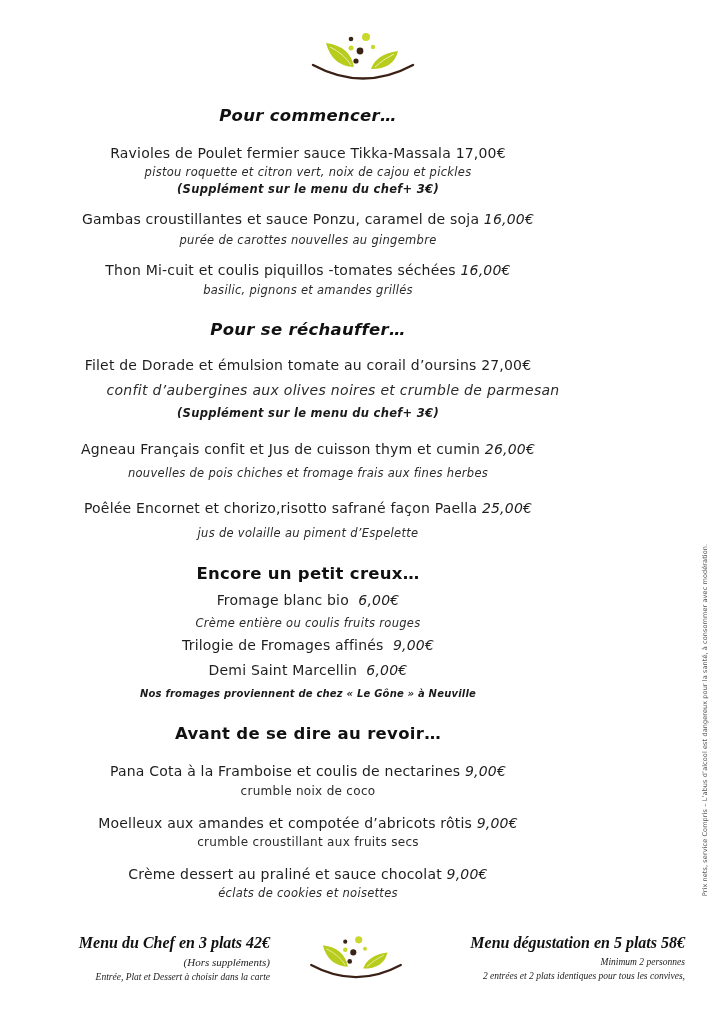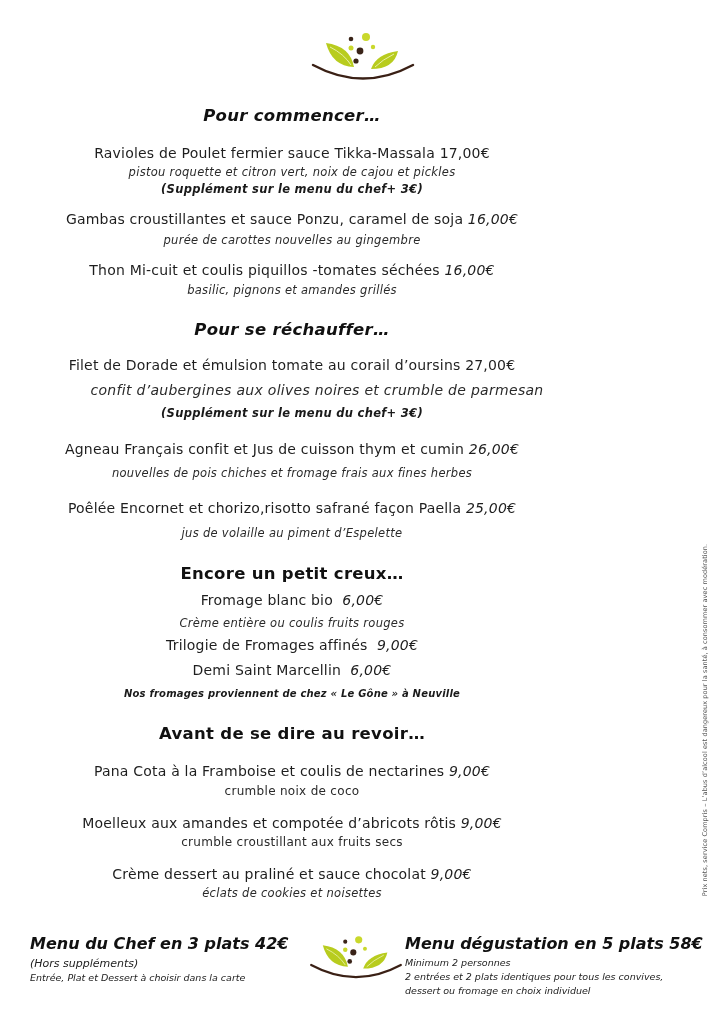"Pour commencer…" .abs { left: 0 -> 16px }
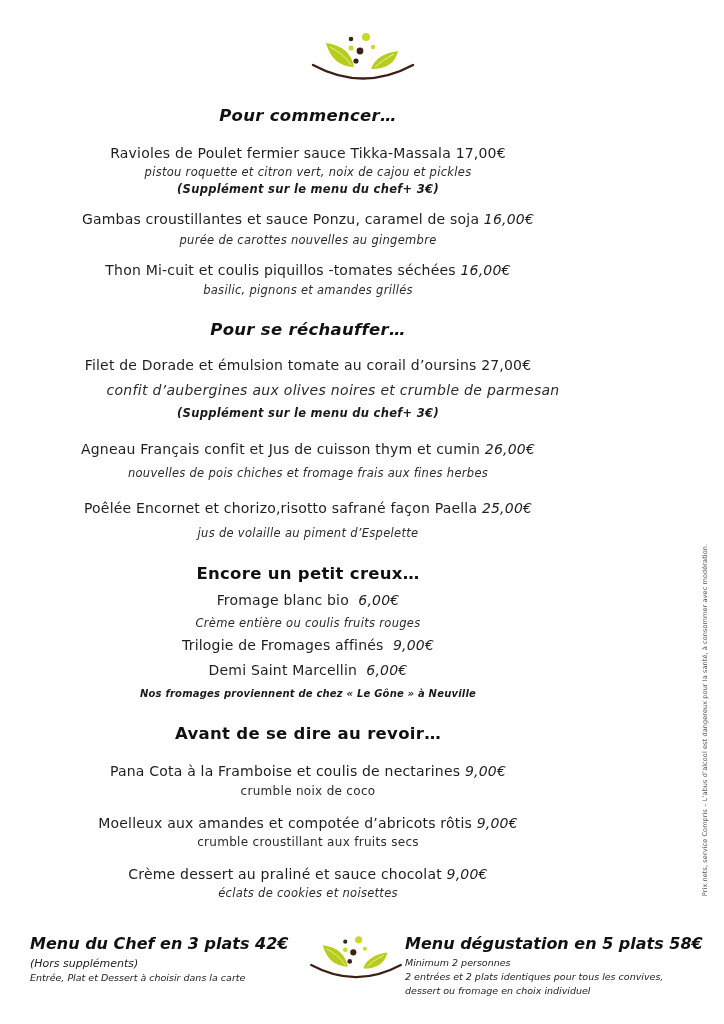"Menu du Chef en 3" .footer-block { font-family: none -> Liberation Serif, serif; text-align: left -> right }
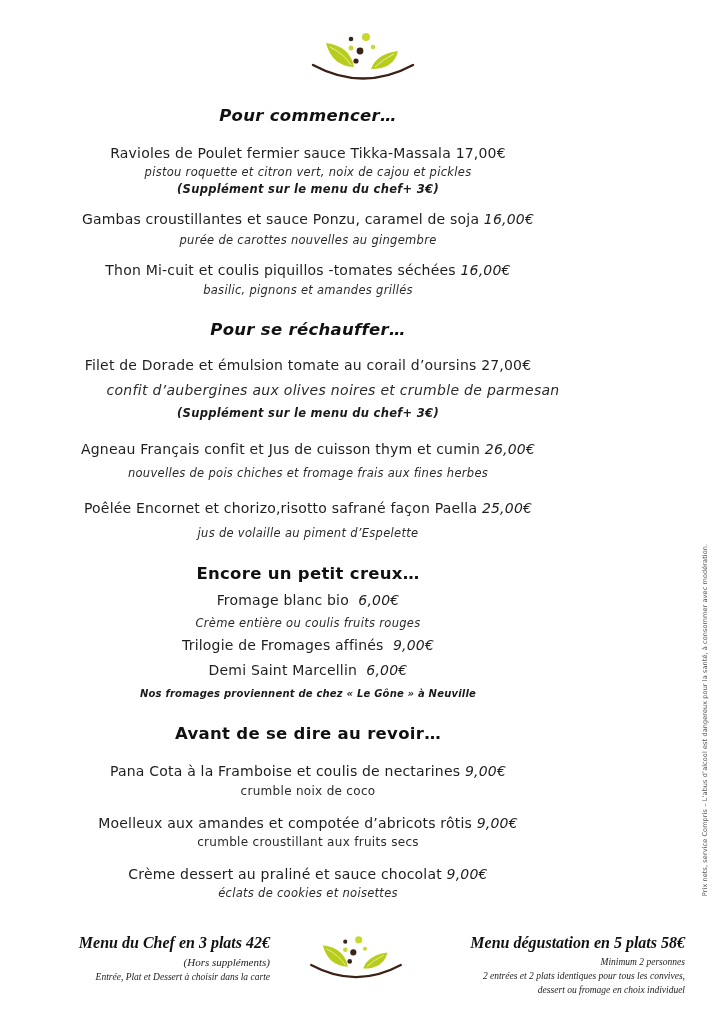"dessert ou fromage en choix" div.footer-sub { html: <div>dessert ou fromage en choix individuel</div> -> none }
